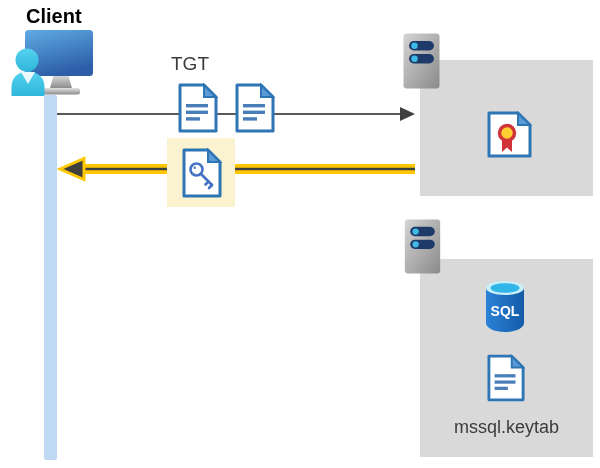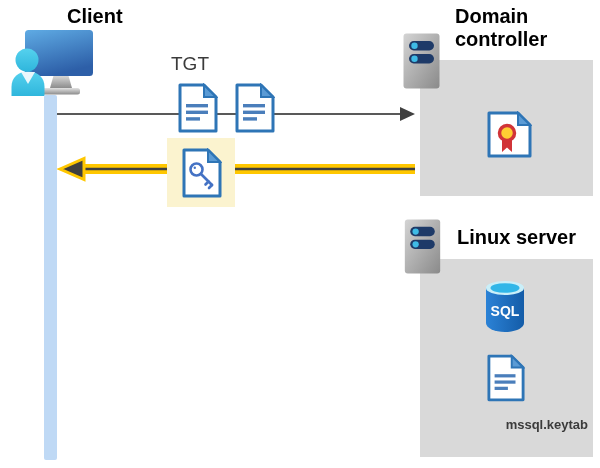"Client" div.abs { margin-left: 41px -> none }
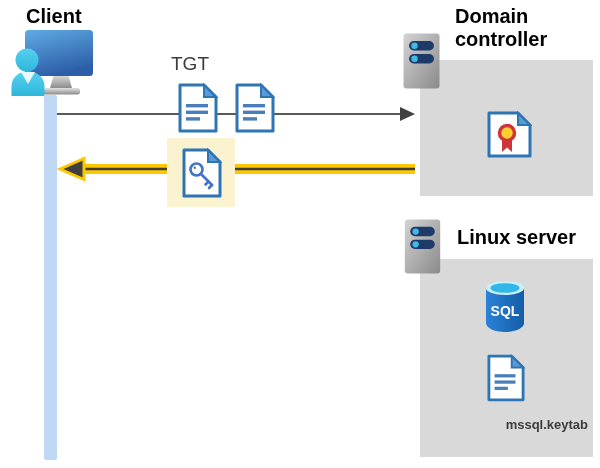"Domain controller" div.abs { html: <div>Domain controller</div> -> none }
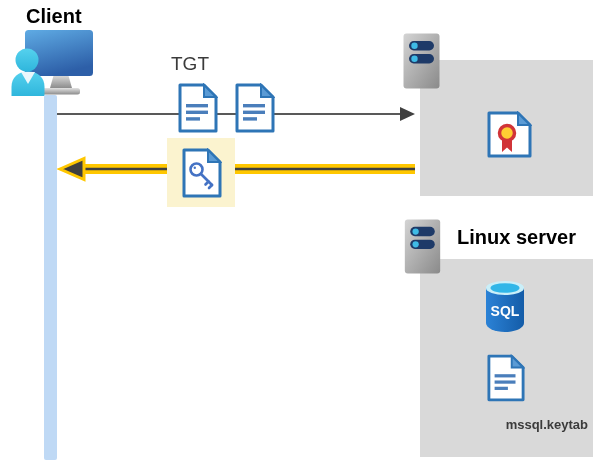"Linux server" div.abs { html: <div>Linux server</div> -> none }
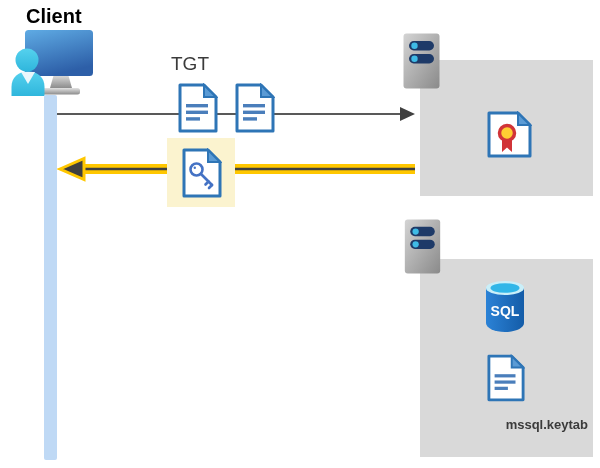"mssql.keytab" .caption { font-size: 13px -> 18px; font-weight: bold -> none; text-align: right -> center }
